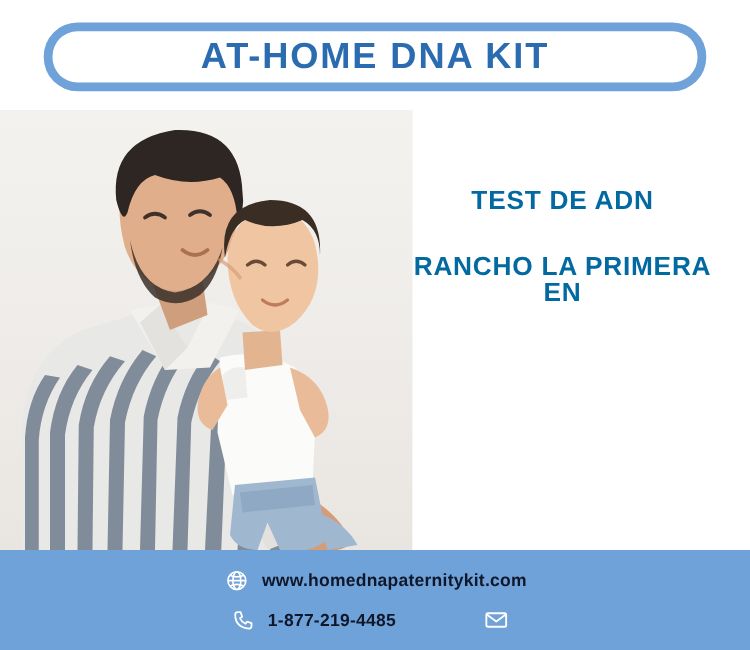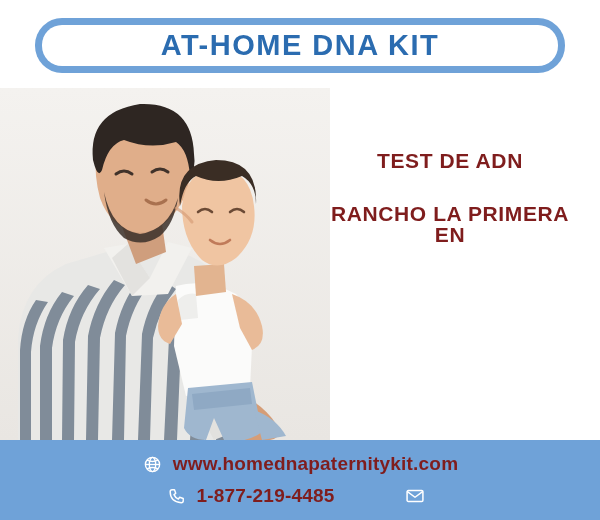"TEST DE ADN" .rt-line { color: #7f1d1d -> #0369a1 }
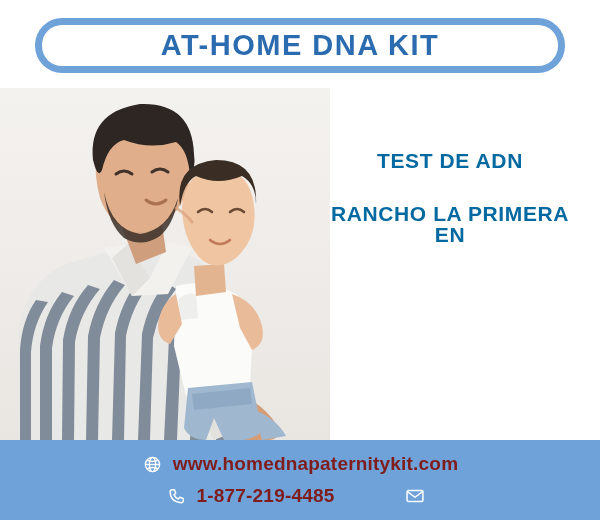"www.homednapaternitykit.com" .f-text { color: #7f1d1d -> #0f172a; font-size: 19px -> 14px }
